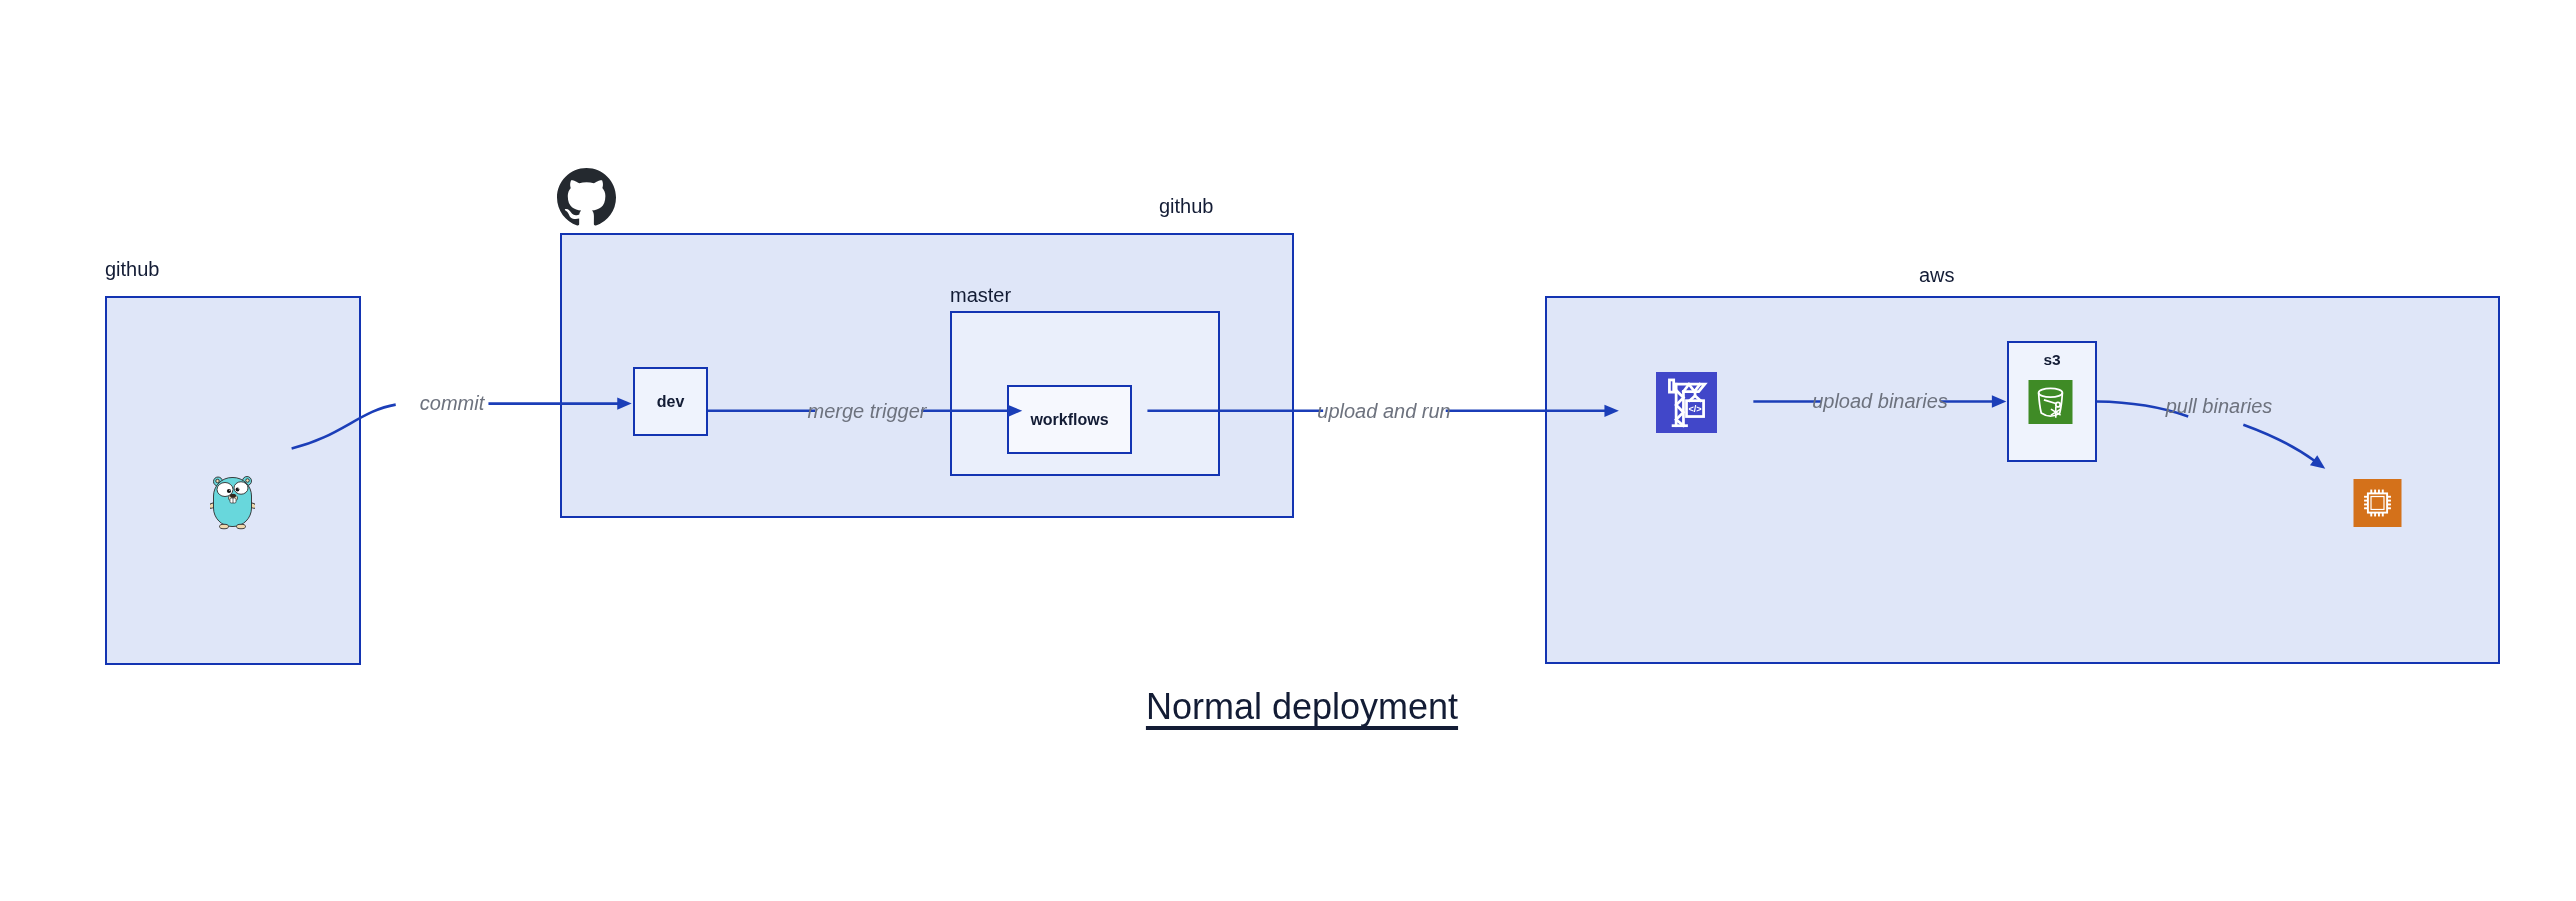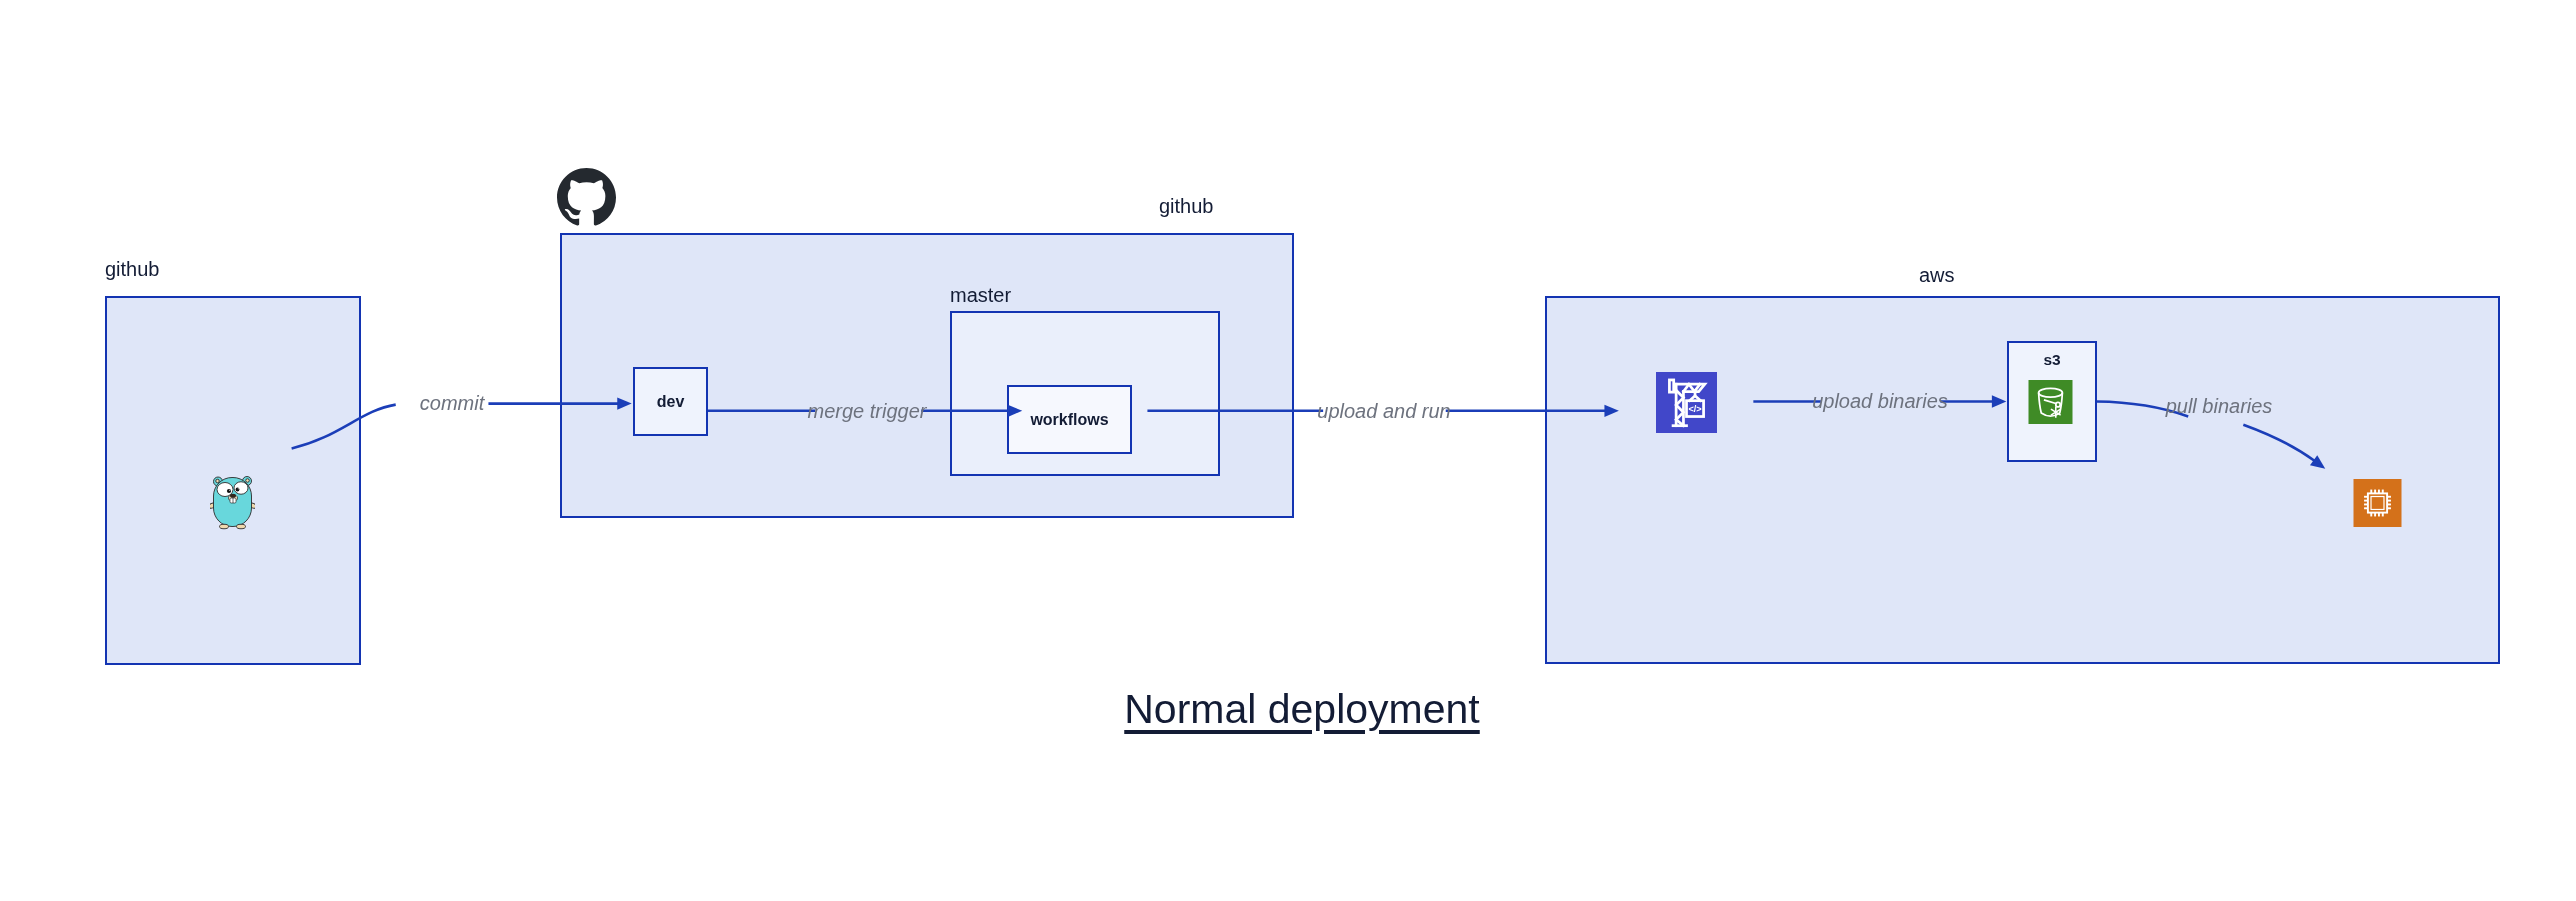"Normal deployment" #title { font-size: 41px -> 36px }
